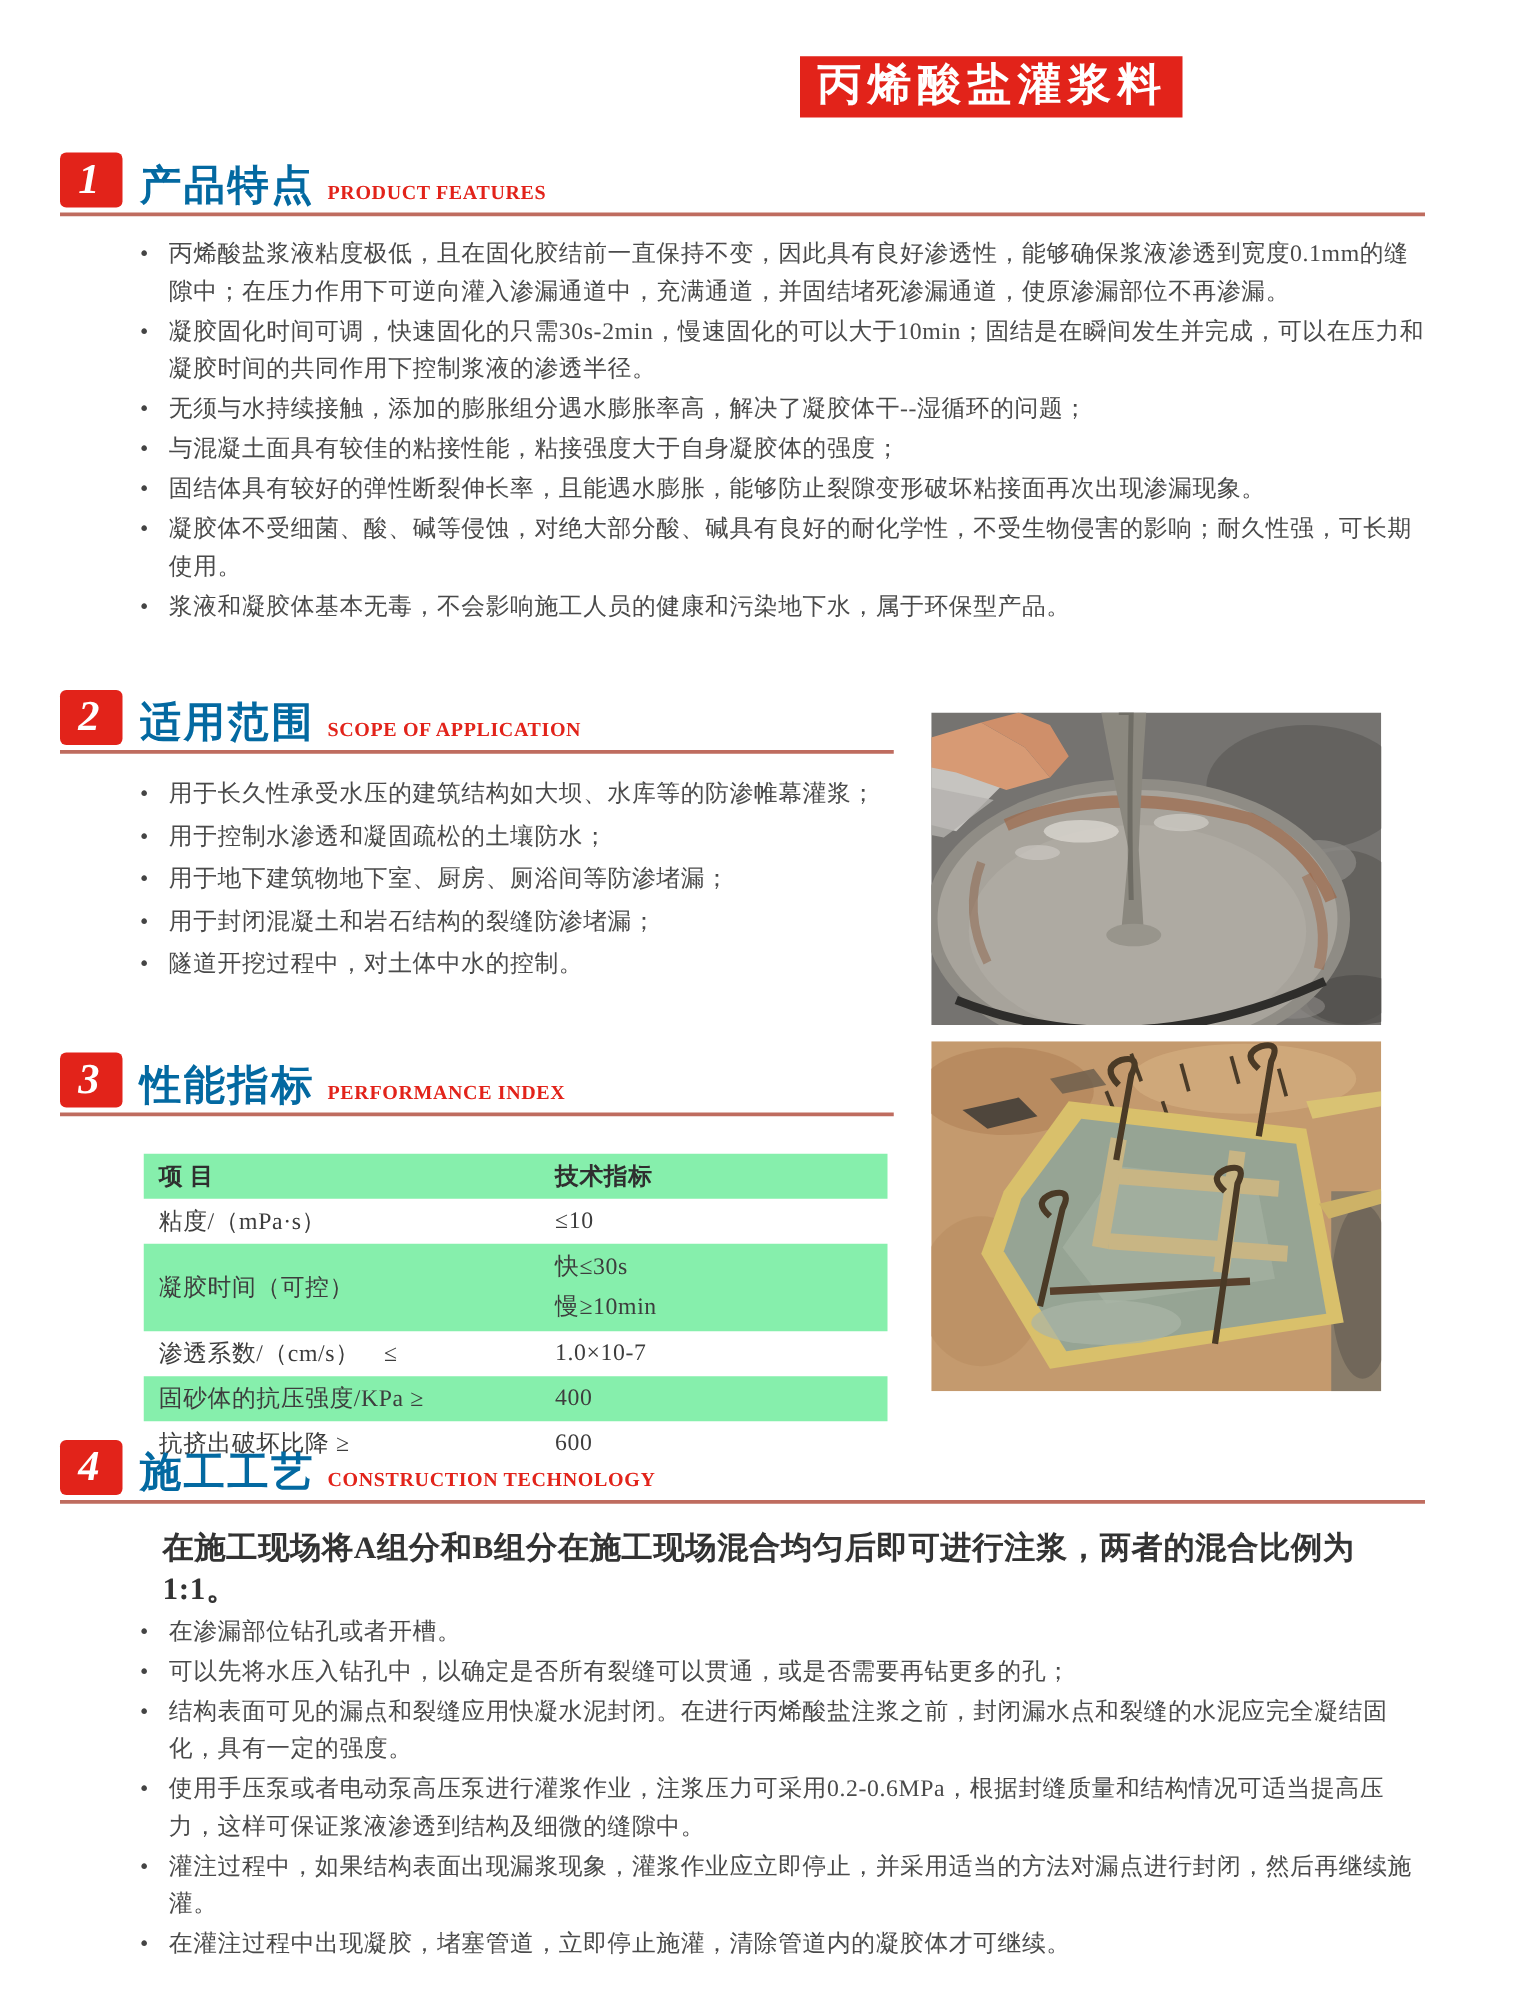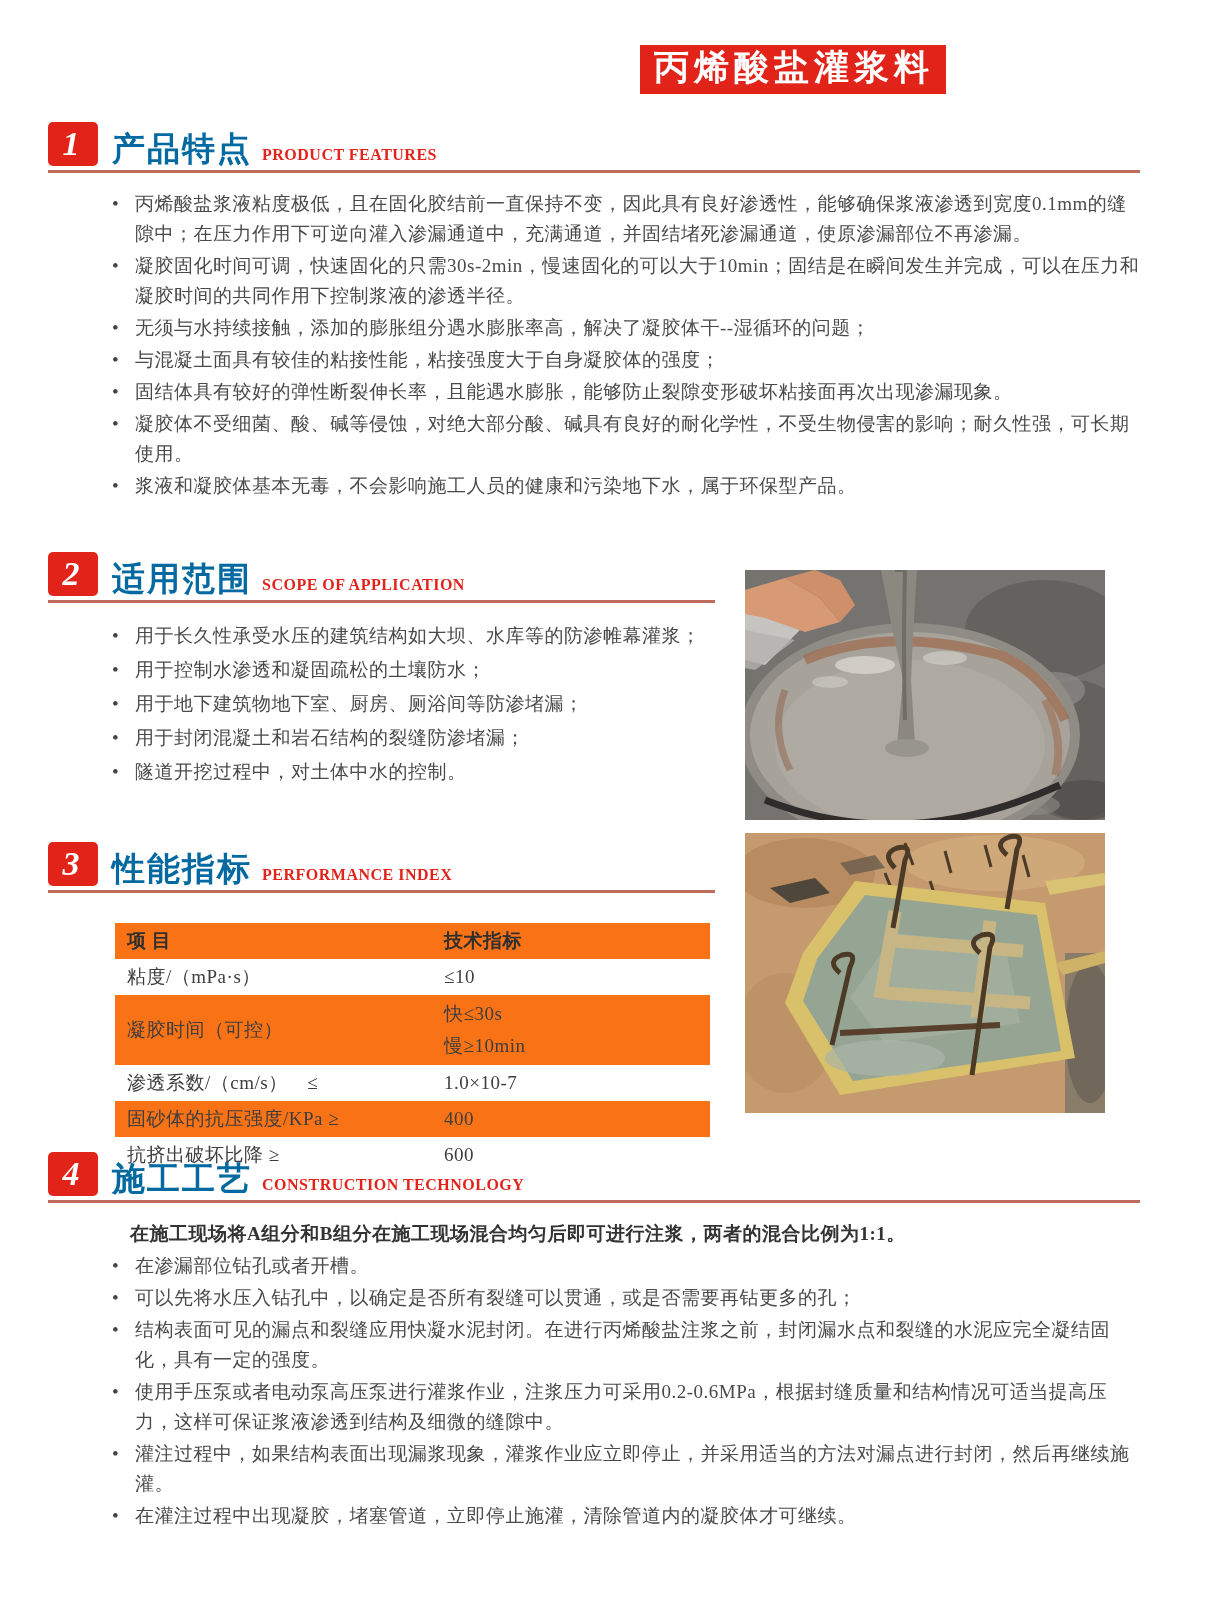"项 目" .perf-table tr.gray { background: #f97316 -> #86efac }
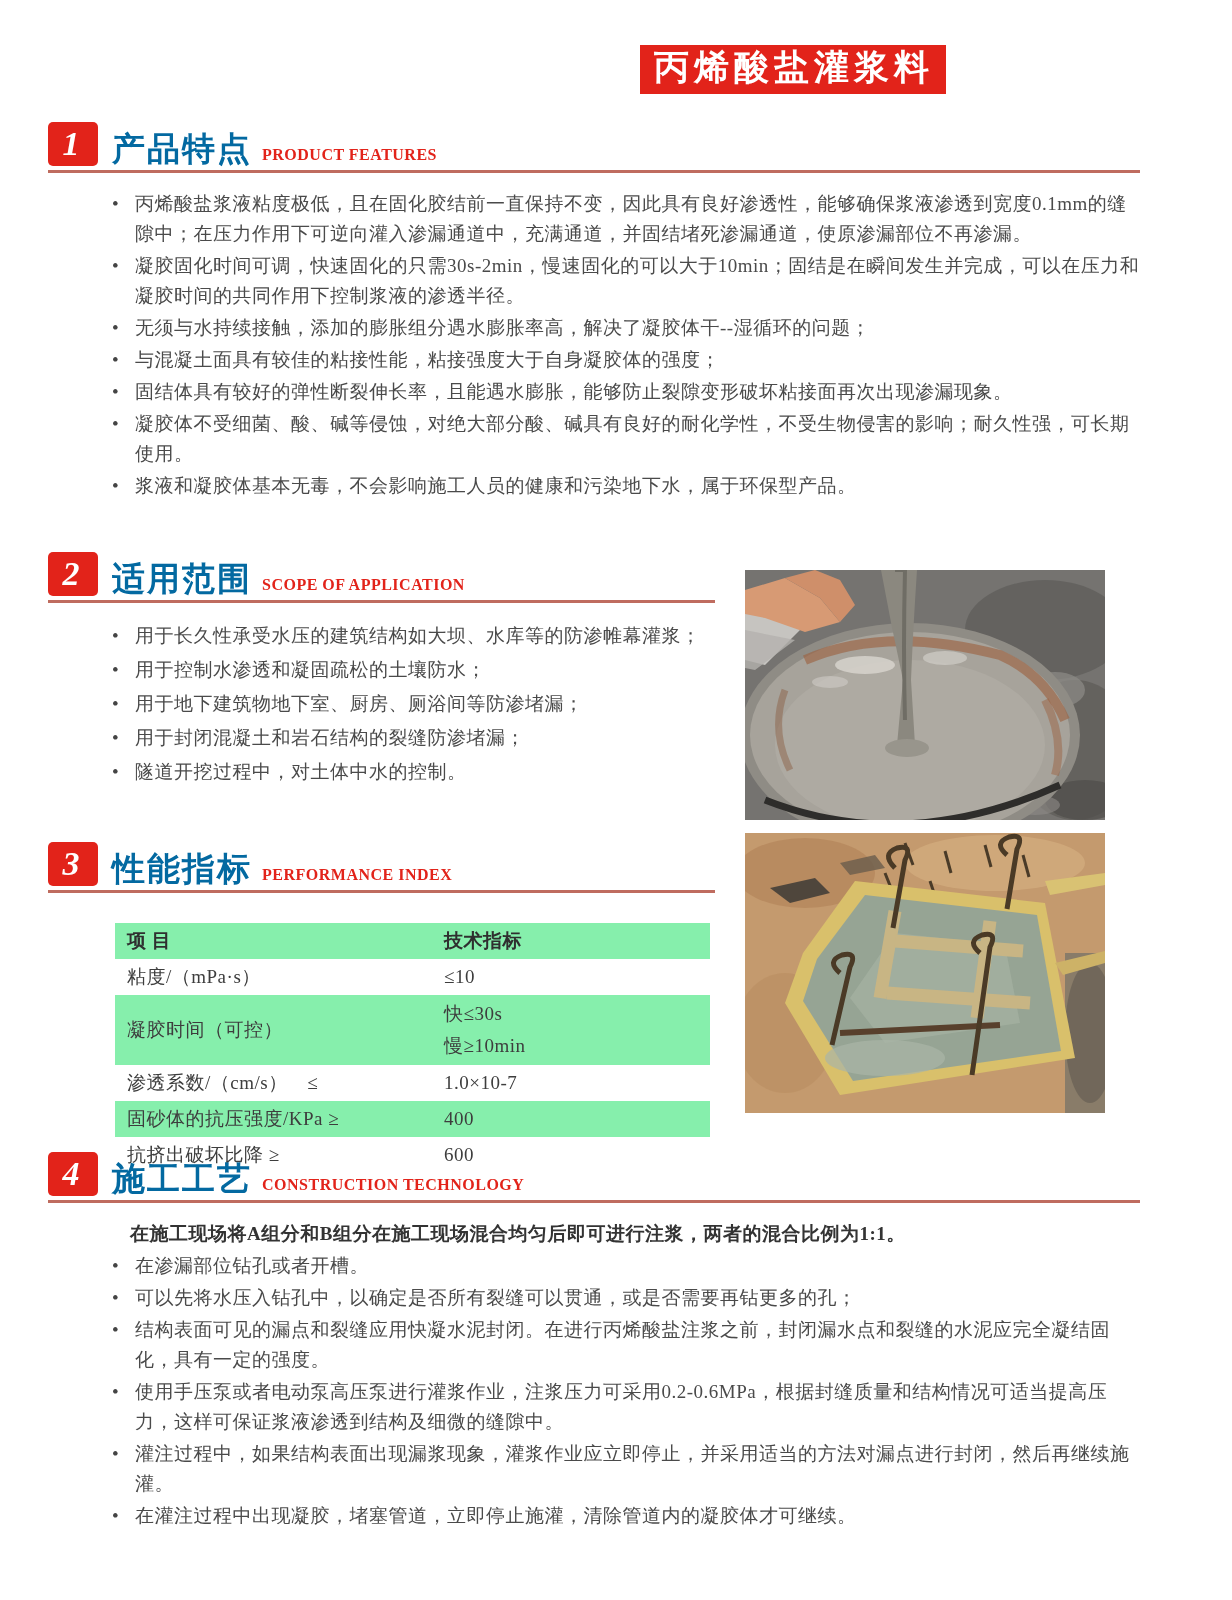"在施工现场将A组分和B组分在施工现场混合均匀后即可进行注浆，两者的混合比例为1:" .intro-line { font-size: 19px -> 25px }
